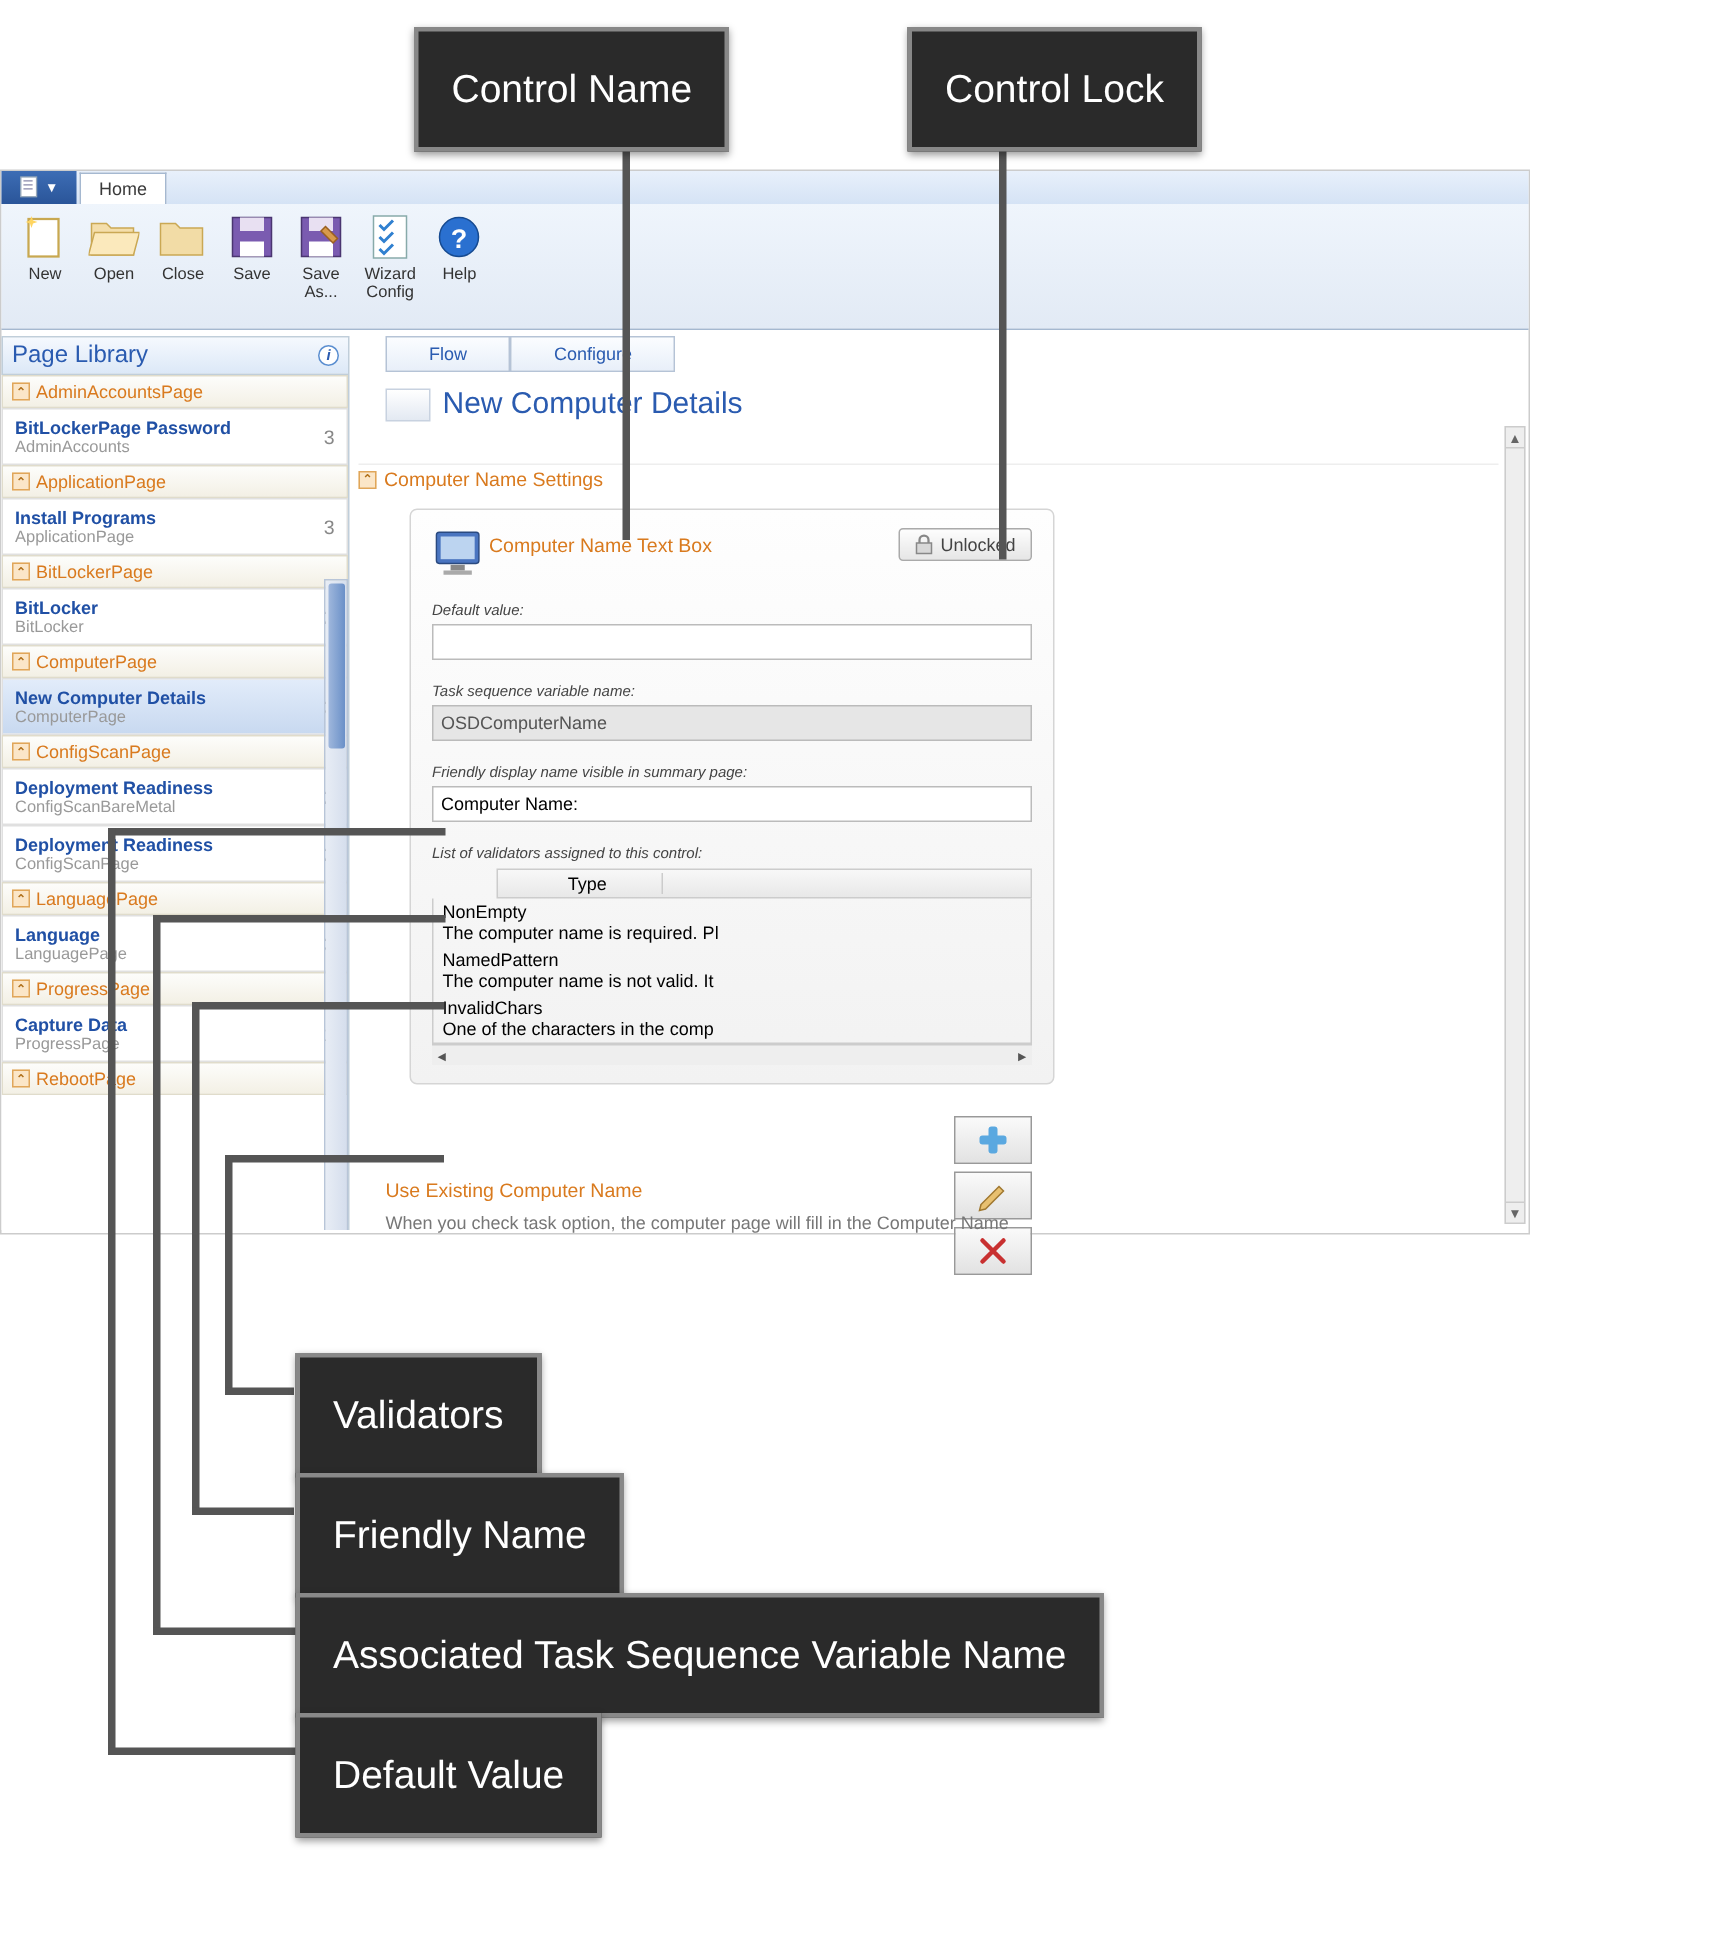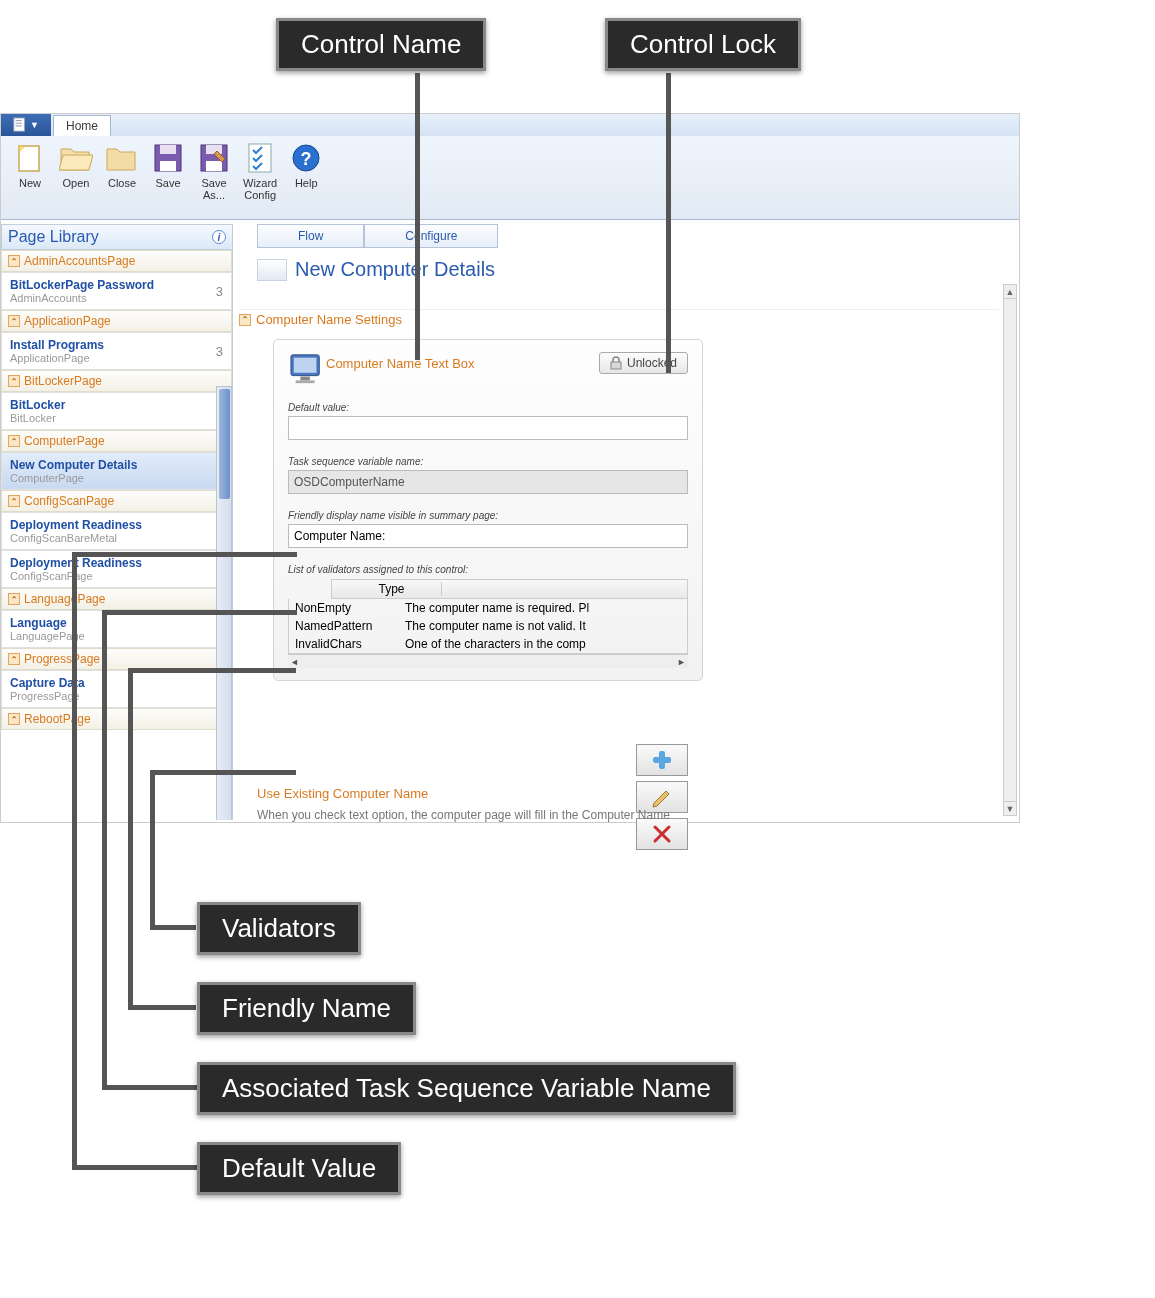"Control Name" .callout { padding: 8px 22px -> 23px 22px }
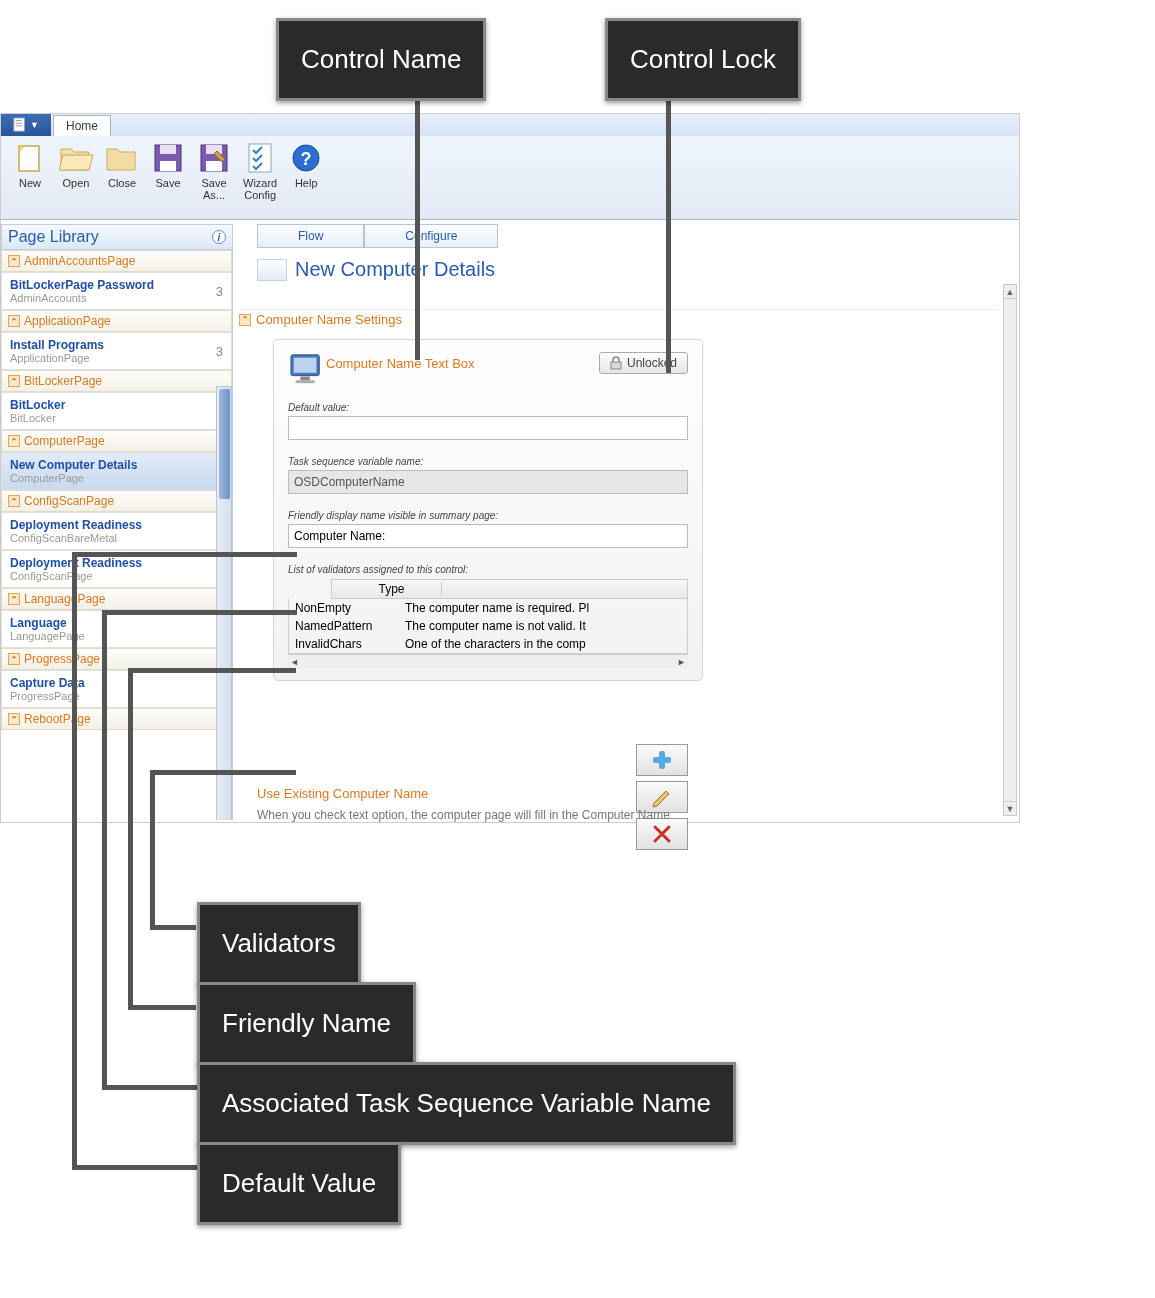"Flow" .mid-tab { padding: 4px 40px -> 4px 28px }
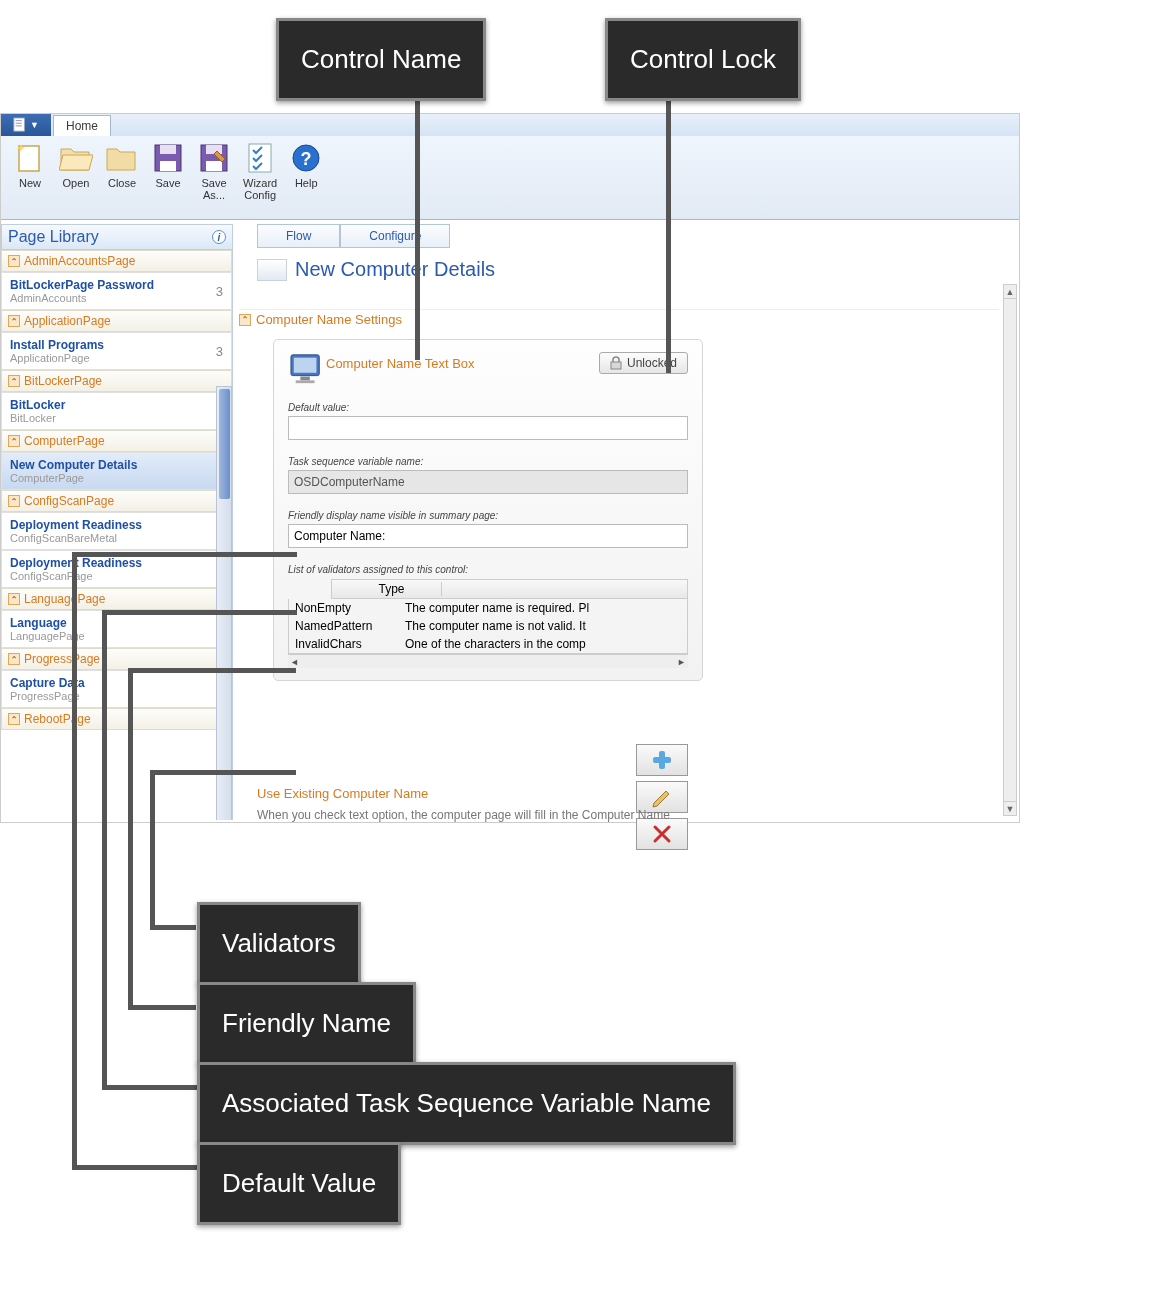"NonEmpty" .val-row { flex-direction: none -> column }
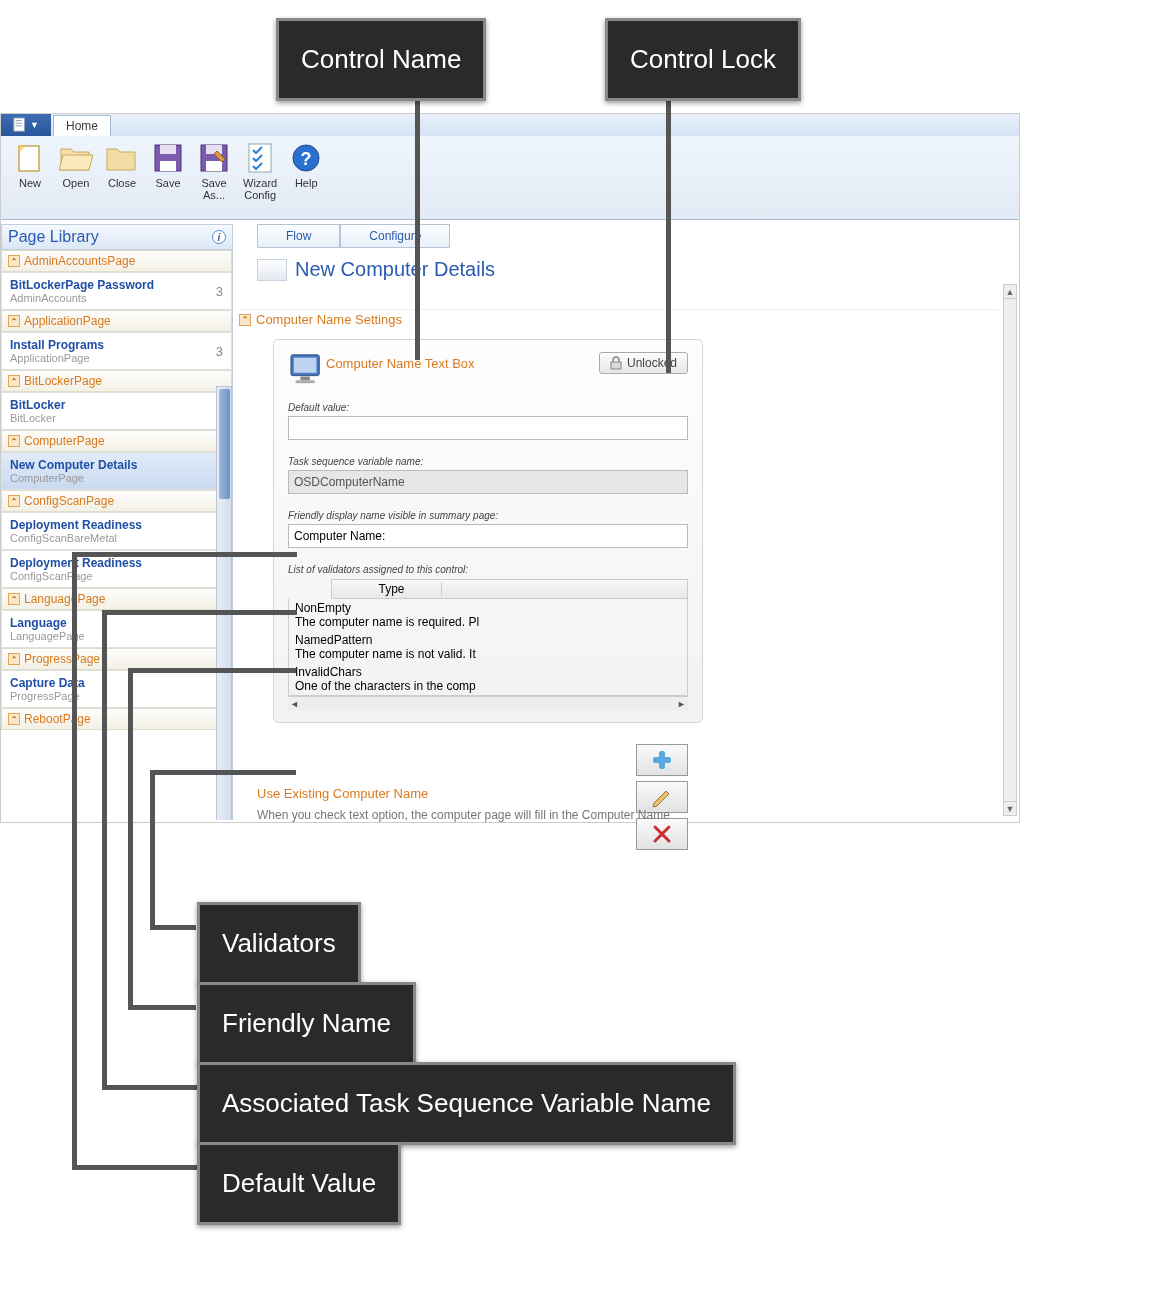"When you check text option," div.use-existing-desc { text: text -> task }
